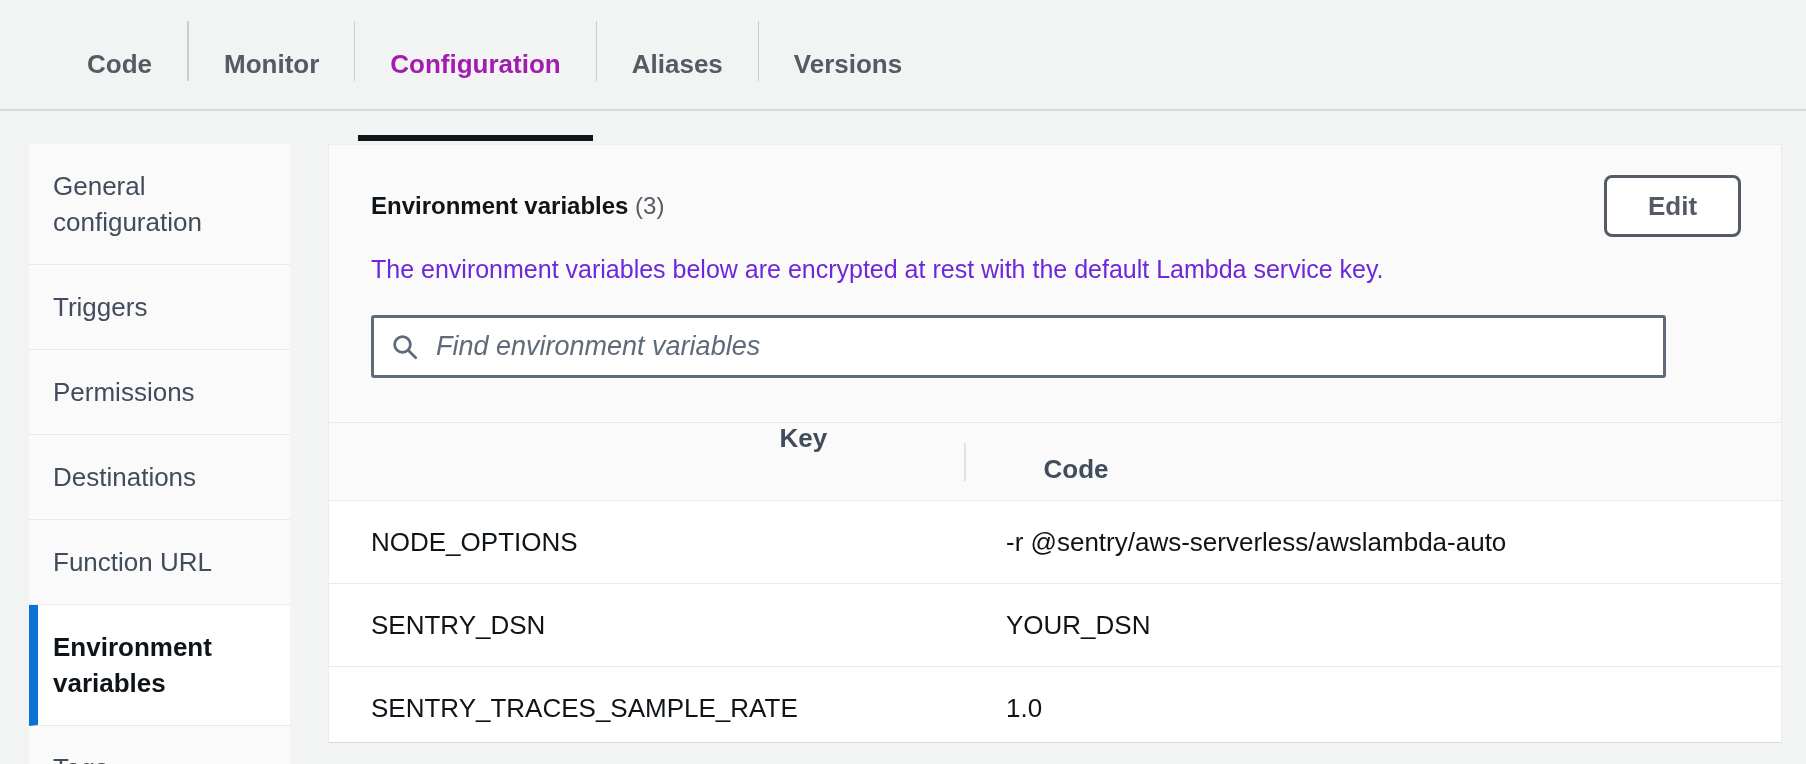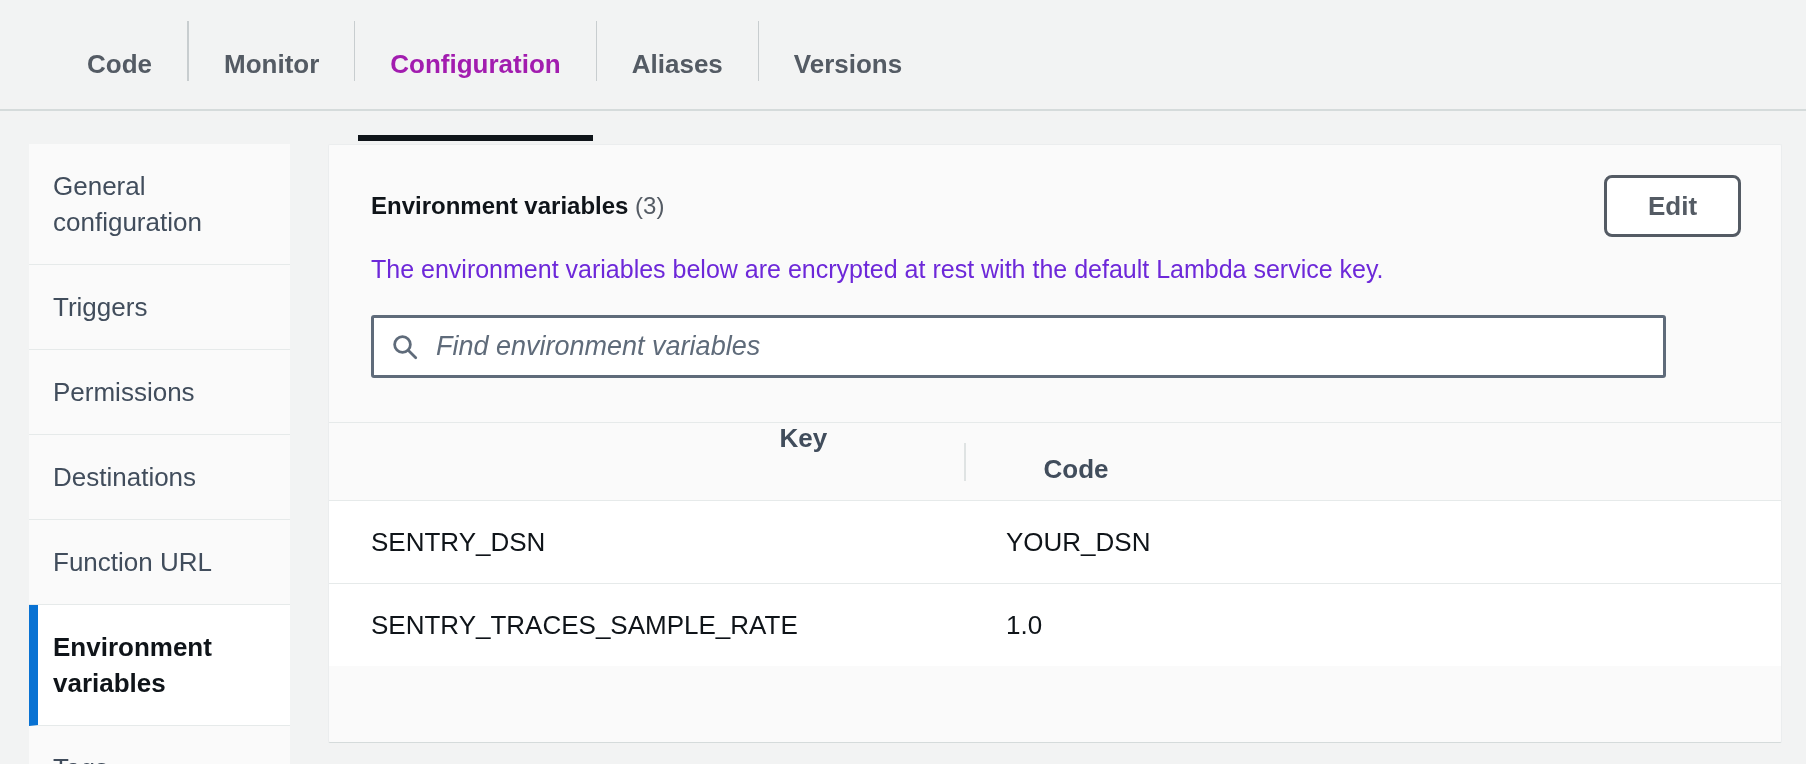"NODE_OPTIONS" div.trow { html: none -> <div> <div>NODE_OPTIONS</div> <div>-r @sentry/aws-serverless/awslambda-auto</div> </div> }
